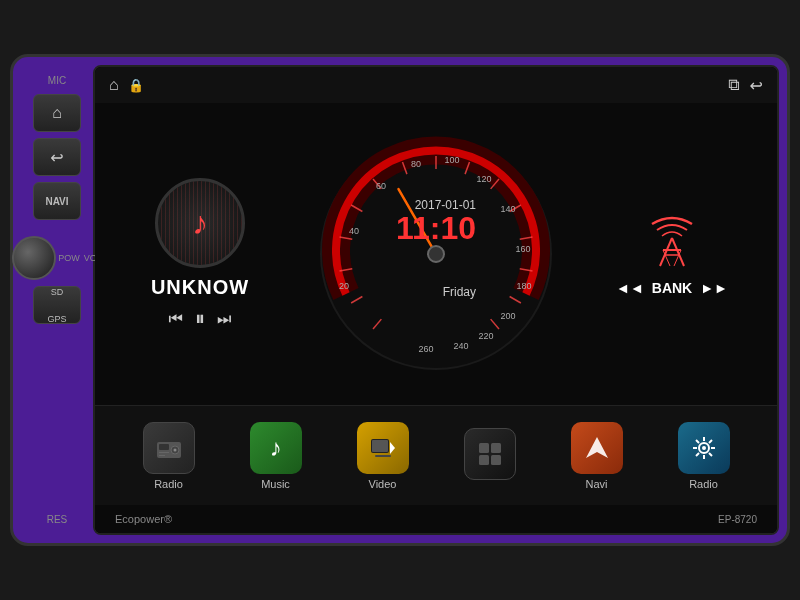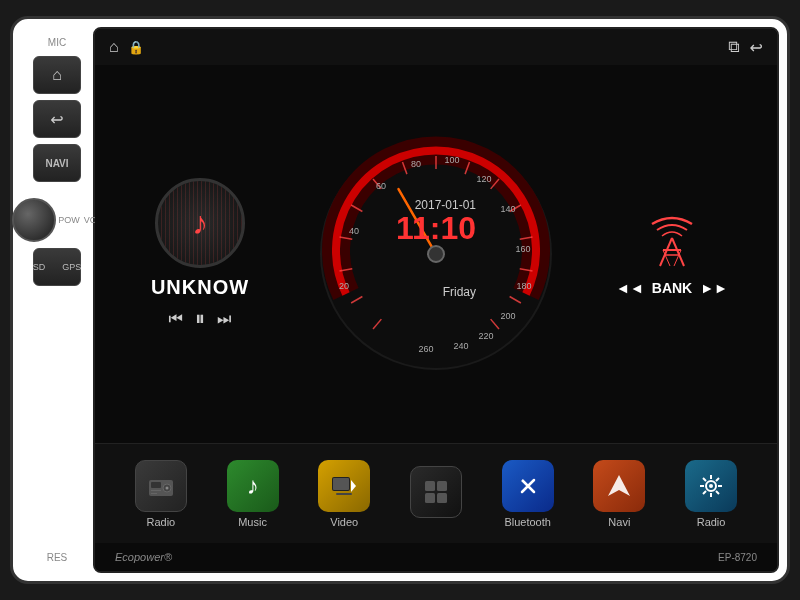"MIC" .device-outer { background: #ffffff -> #4c1d95; height: 568px -> 492px }
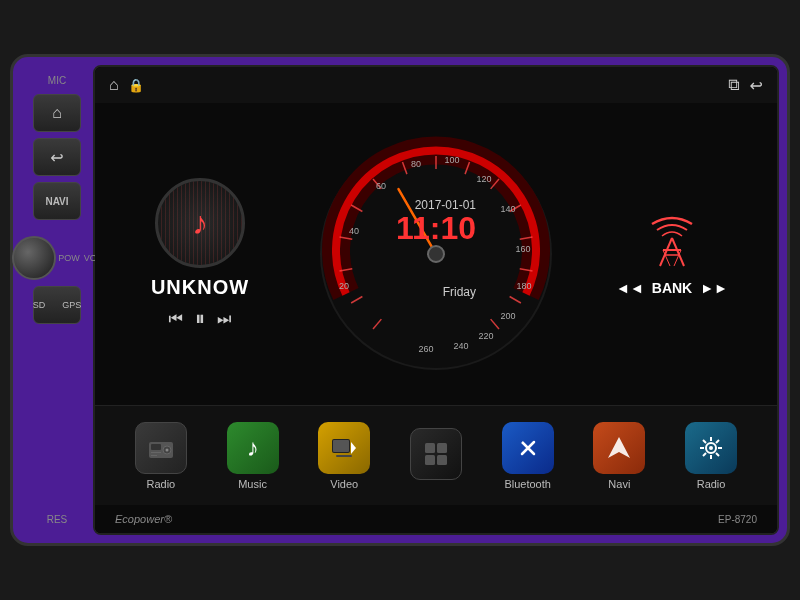"SD" .sd-gps-btn { flex-direction: row -> column }
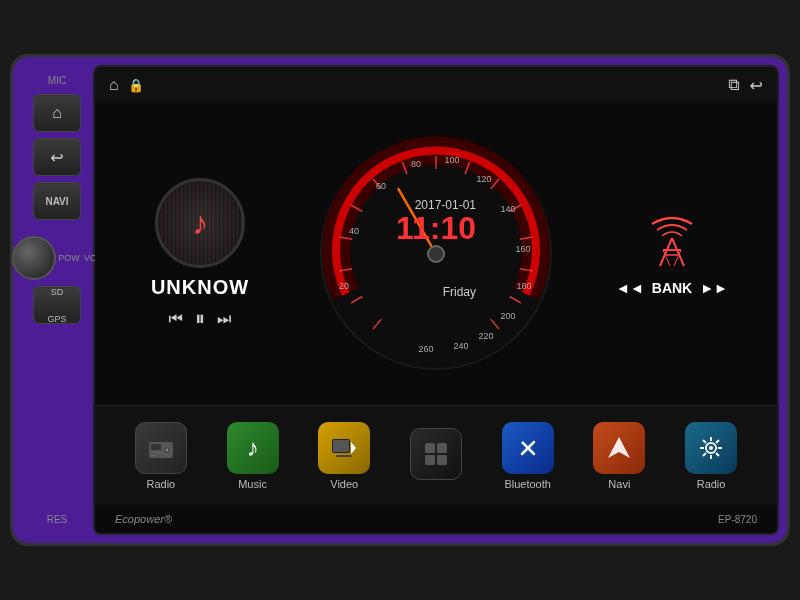"Bluetooth" div.app-item { html: <div> <div> <svg> <polyline></polyline> </svg> </div> <span>Bluetooth</span> </div> -> none }
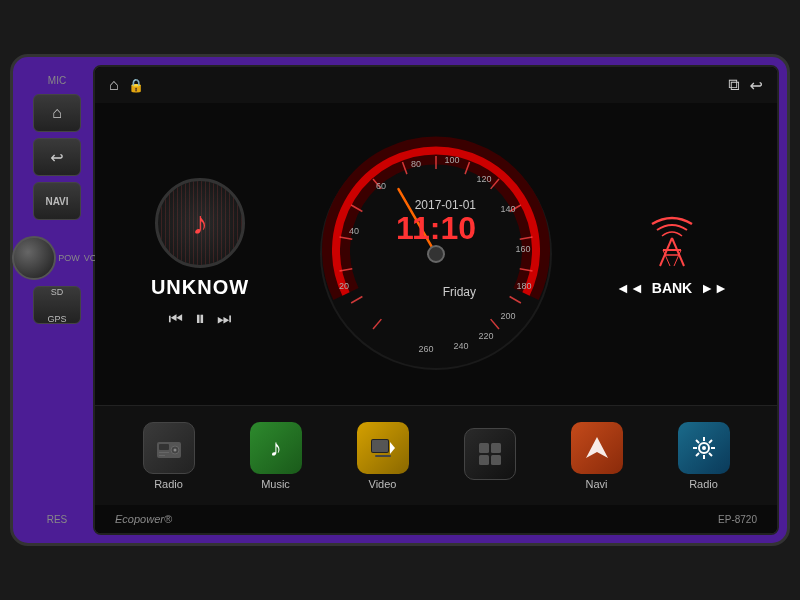"Ecopower®" .brand-name { font-style: italic -> none }
